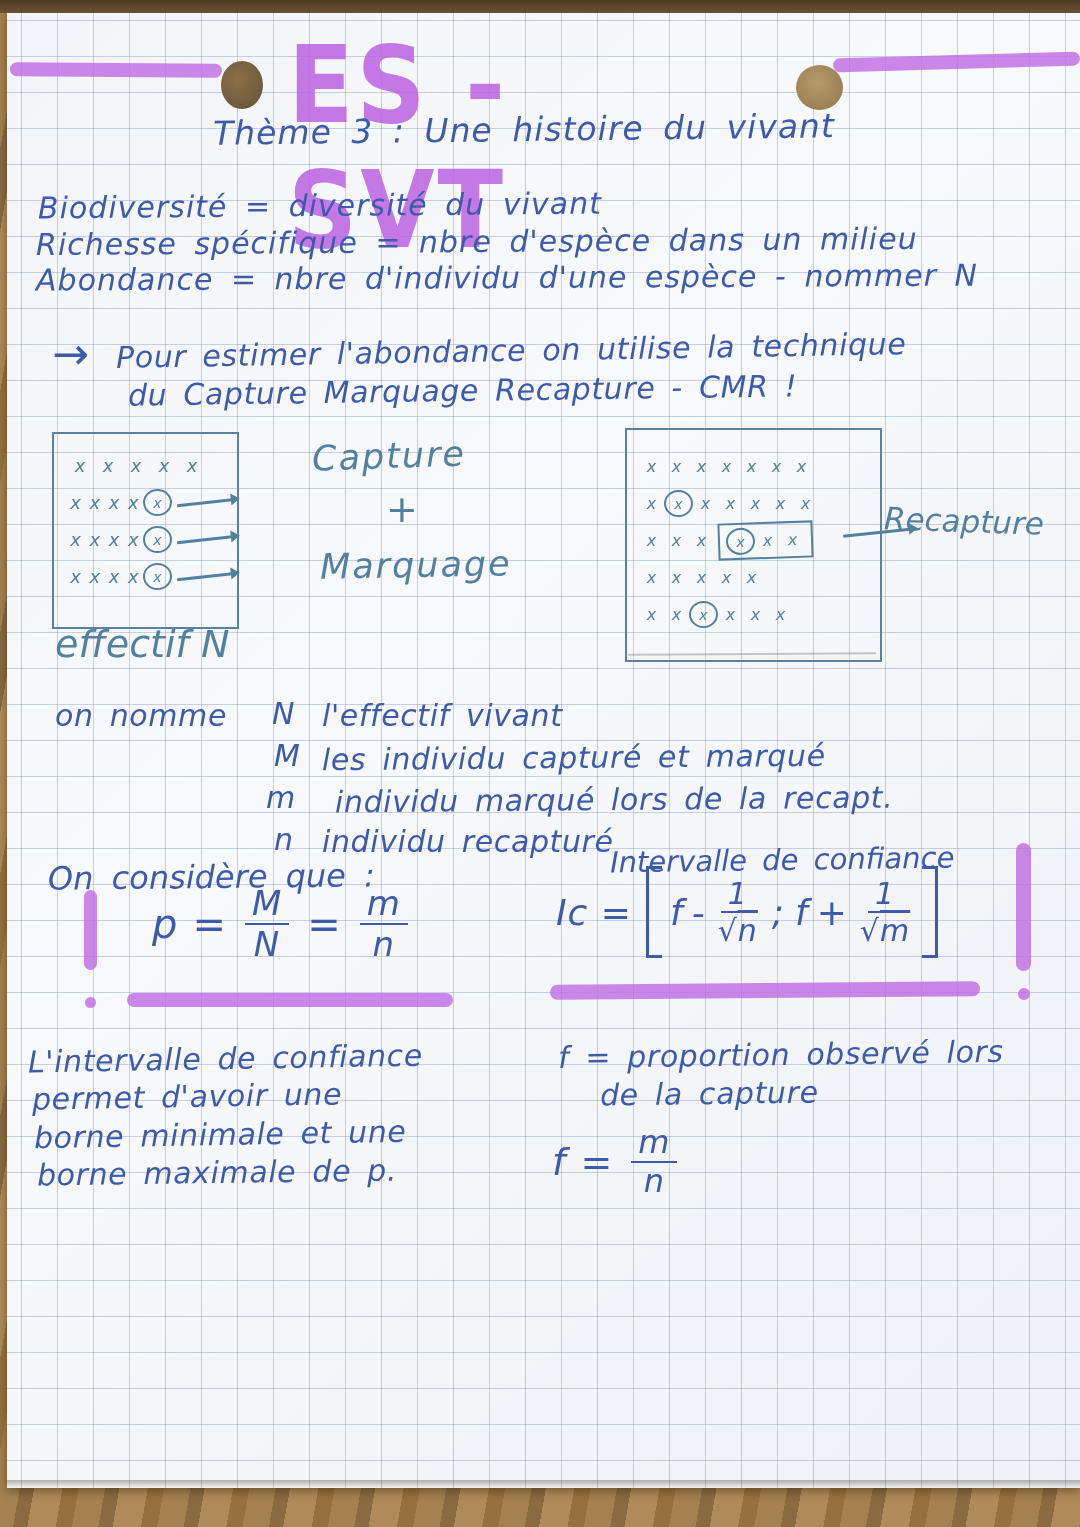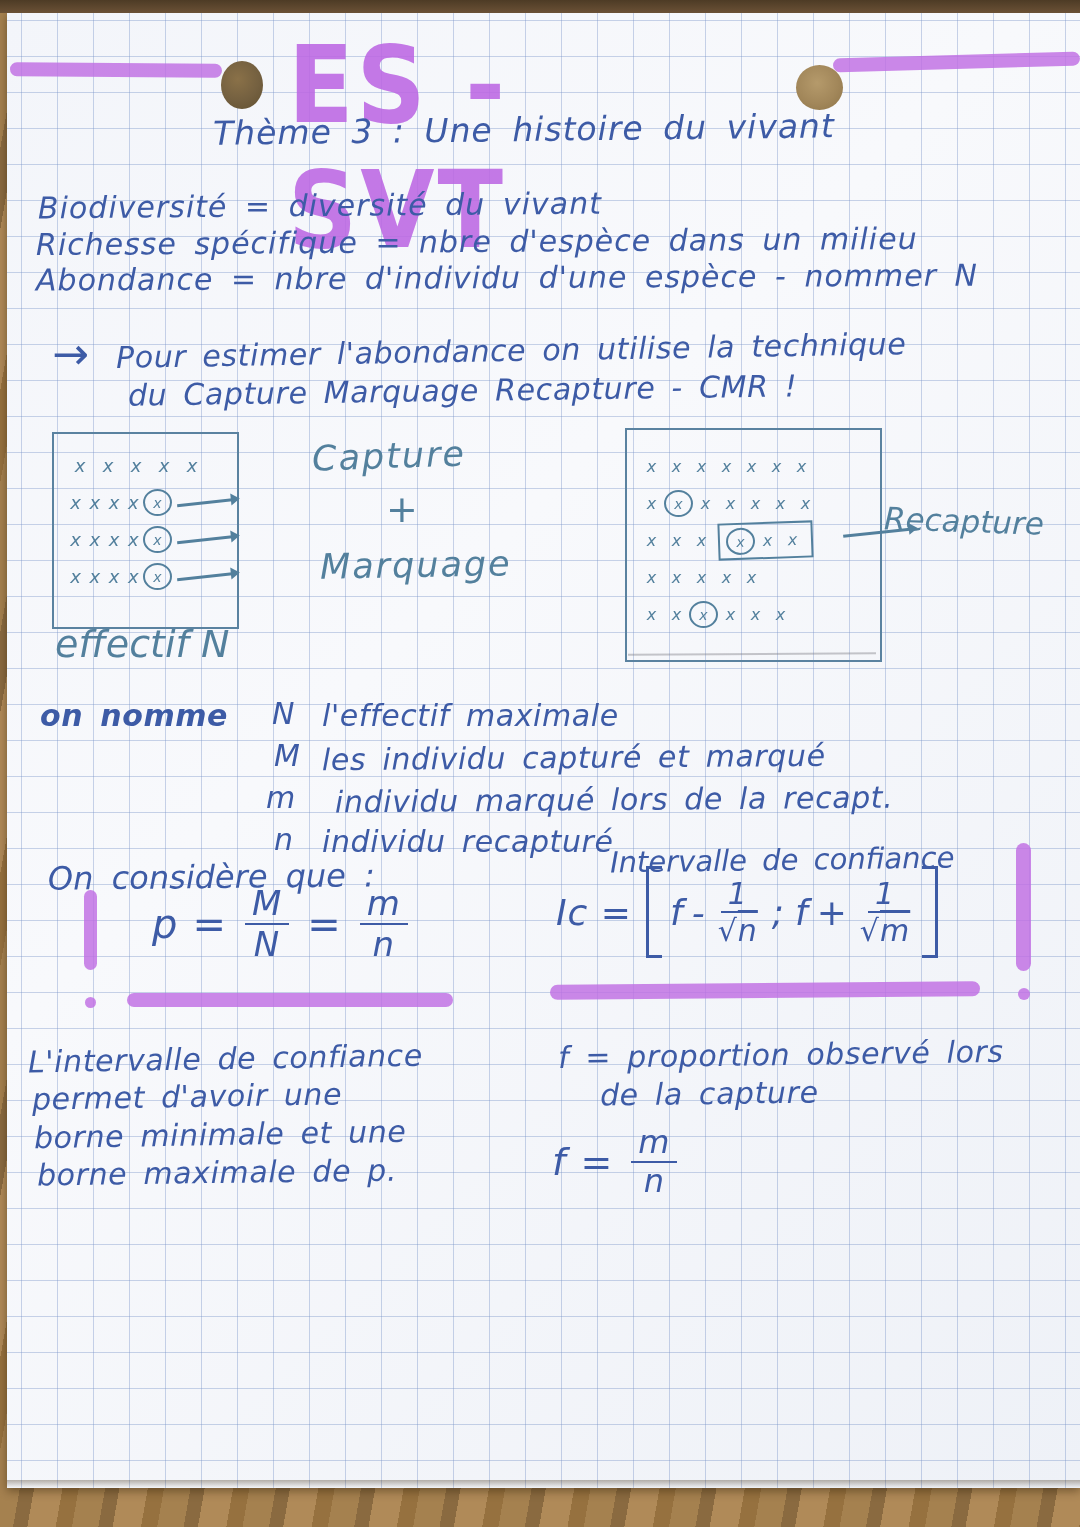"on nomme" div.hw { font-weight: bold -> none; left: 40px -> 55px }
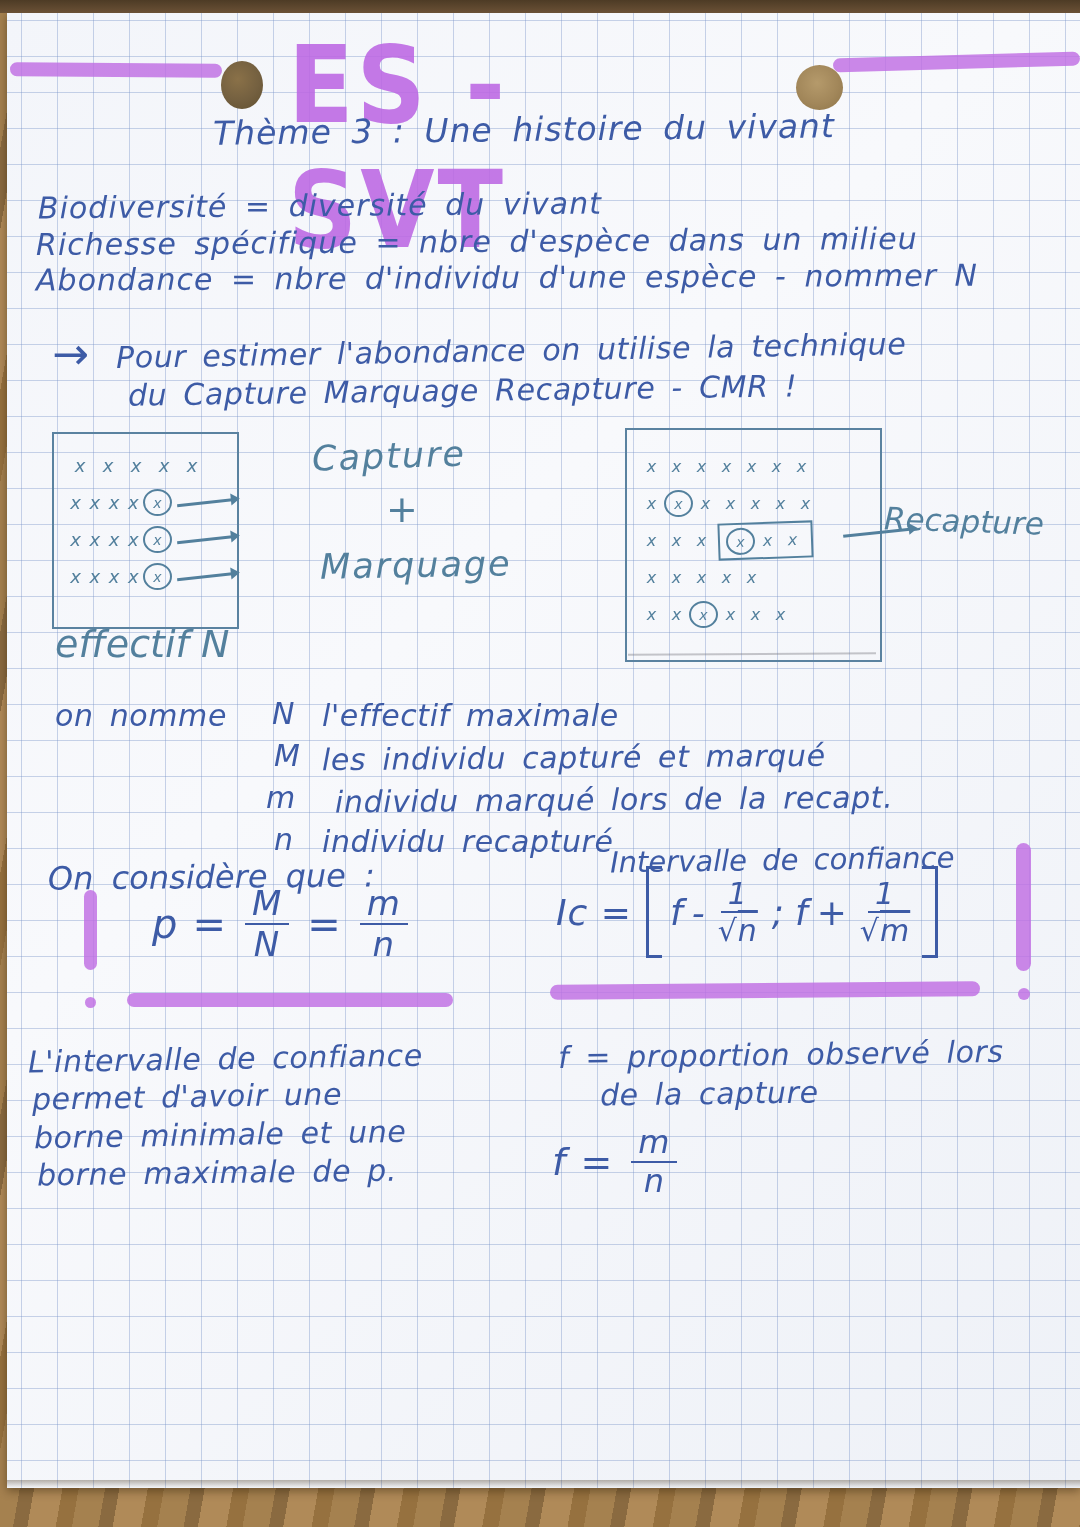"l'effectif maximale" div.hw { text: maximale -> vivant }
